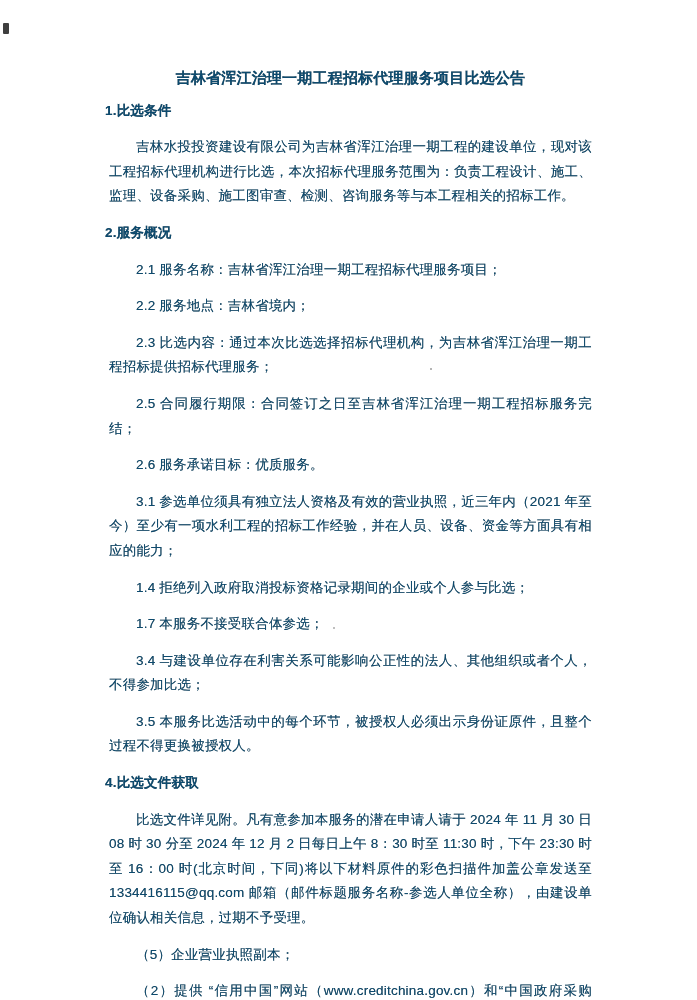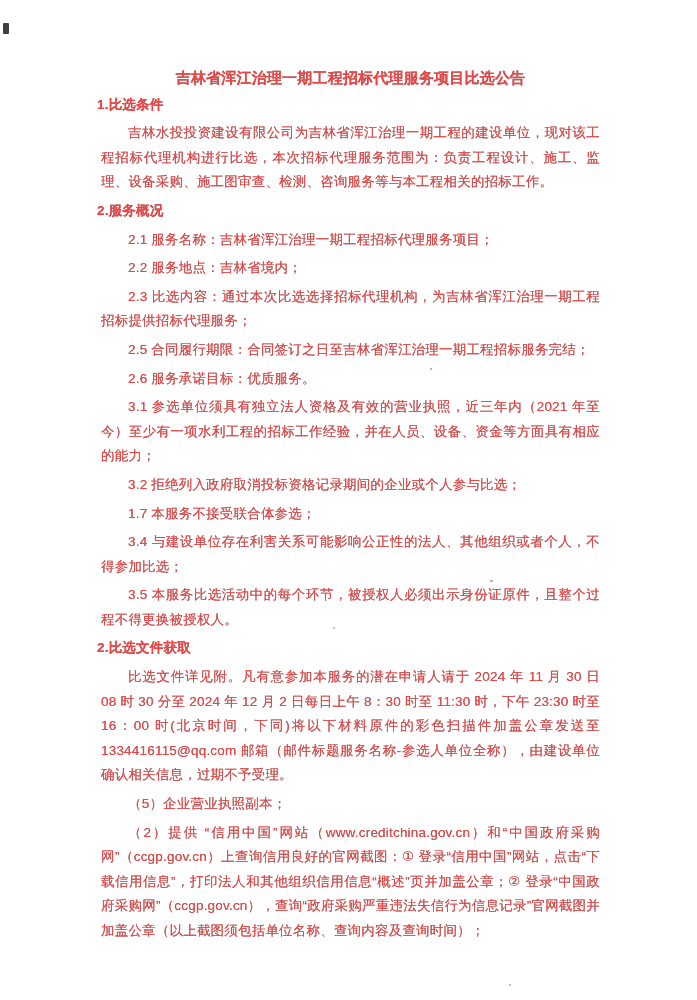"吉林省浑江治理一期工程招标代理服务项目比选公告" .page { color: #ef4444 -> #0c4a6e }
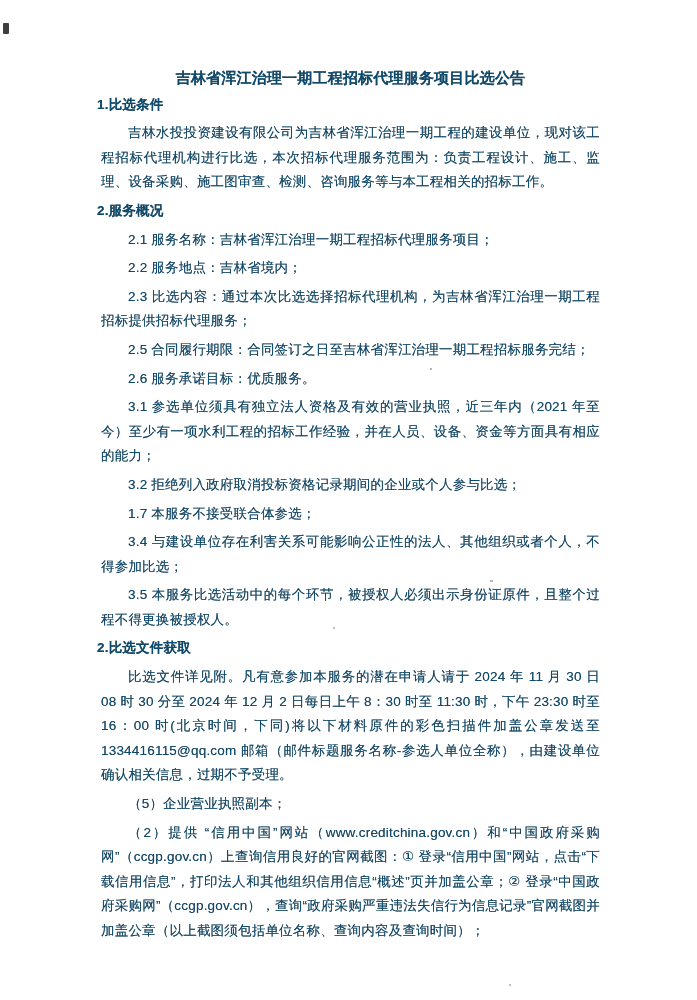"1.比选条件" .section-heading { margin: 0 -> 8px }
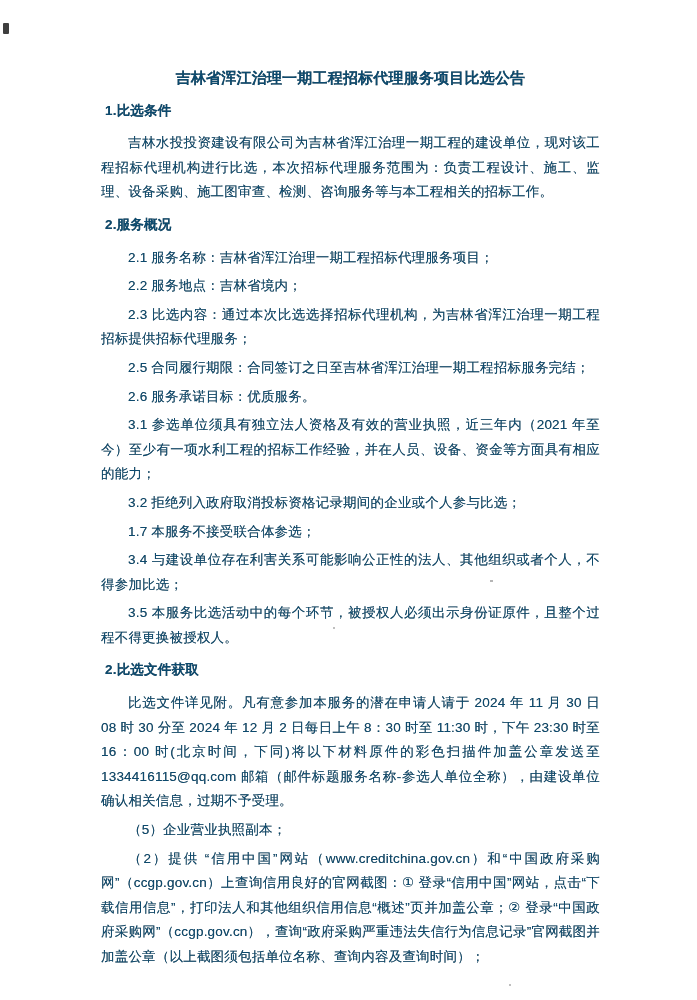"吉林水投投资建设有限公司为吉林省浑江治理一期工程的建设单位，现对该工程招标代理机" .para { margin: 4px -> 12px }
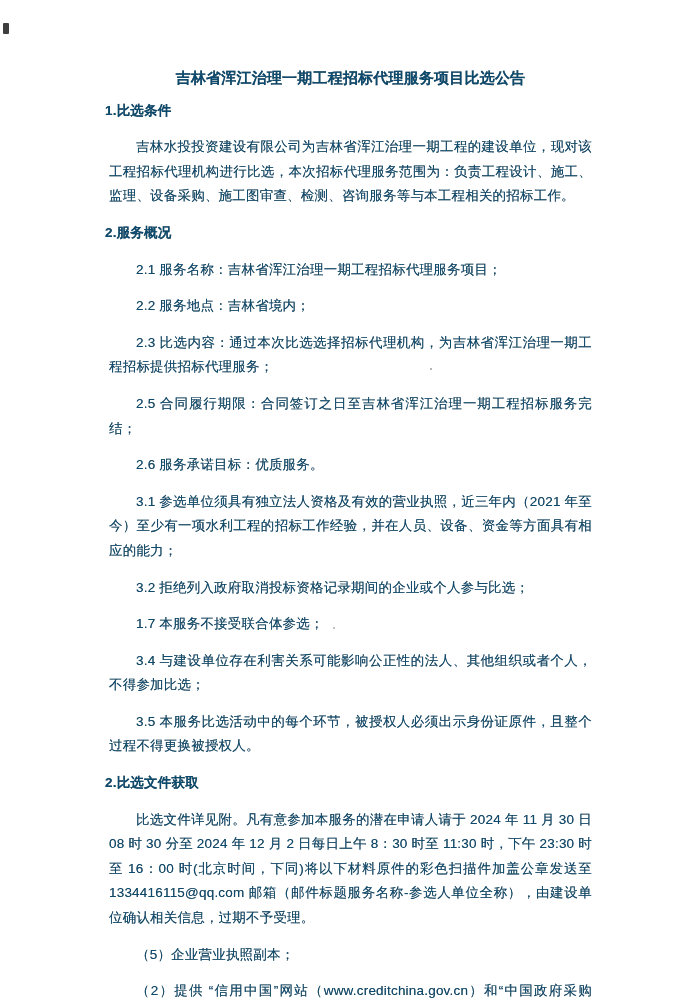"3.2 拒绝列入政府取消投标资格记录期间的企业或个人参与比选；" p.para { text: 3.2 -> 1.4 }
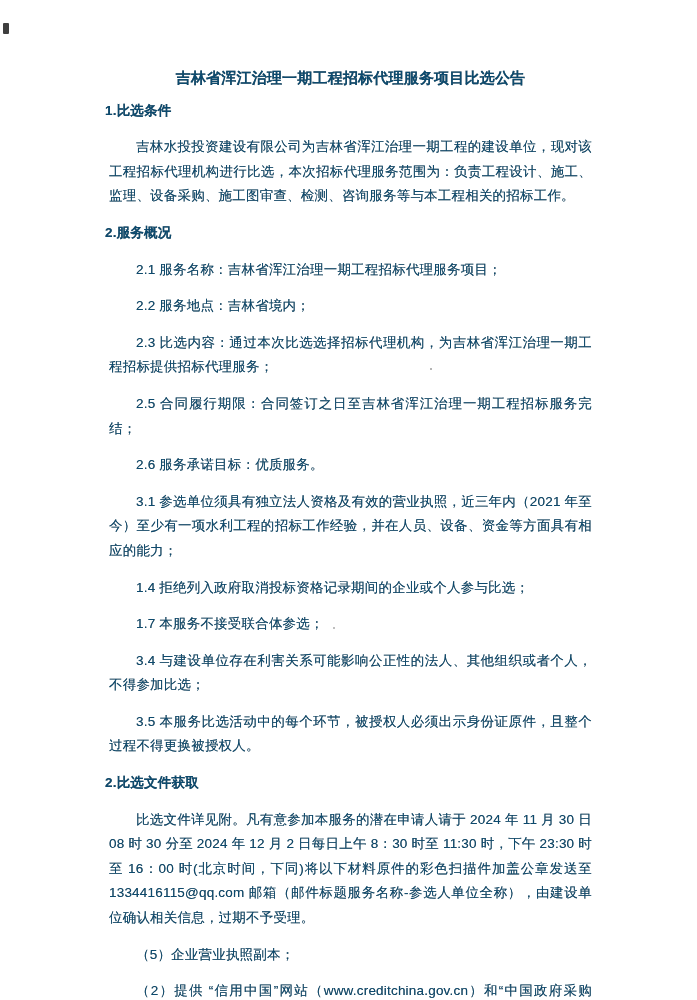"2.比选文件获取" p.section-heading { text: 2 -> 4 }
